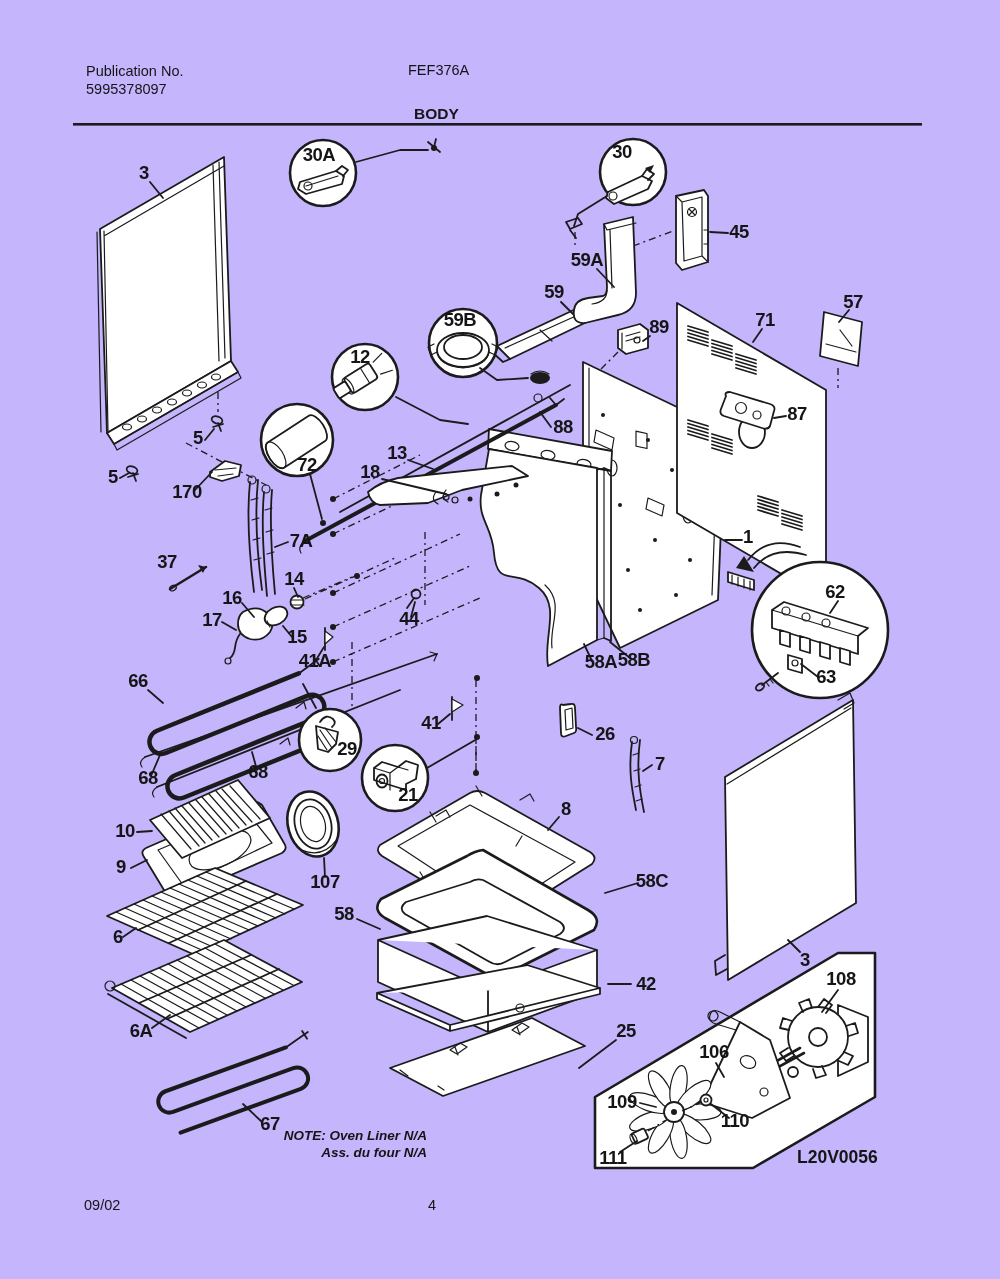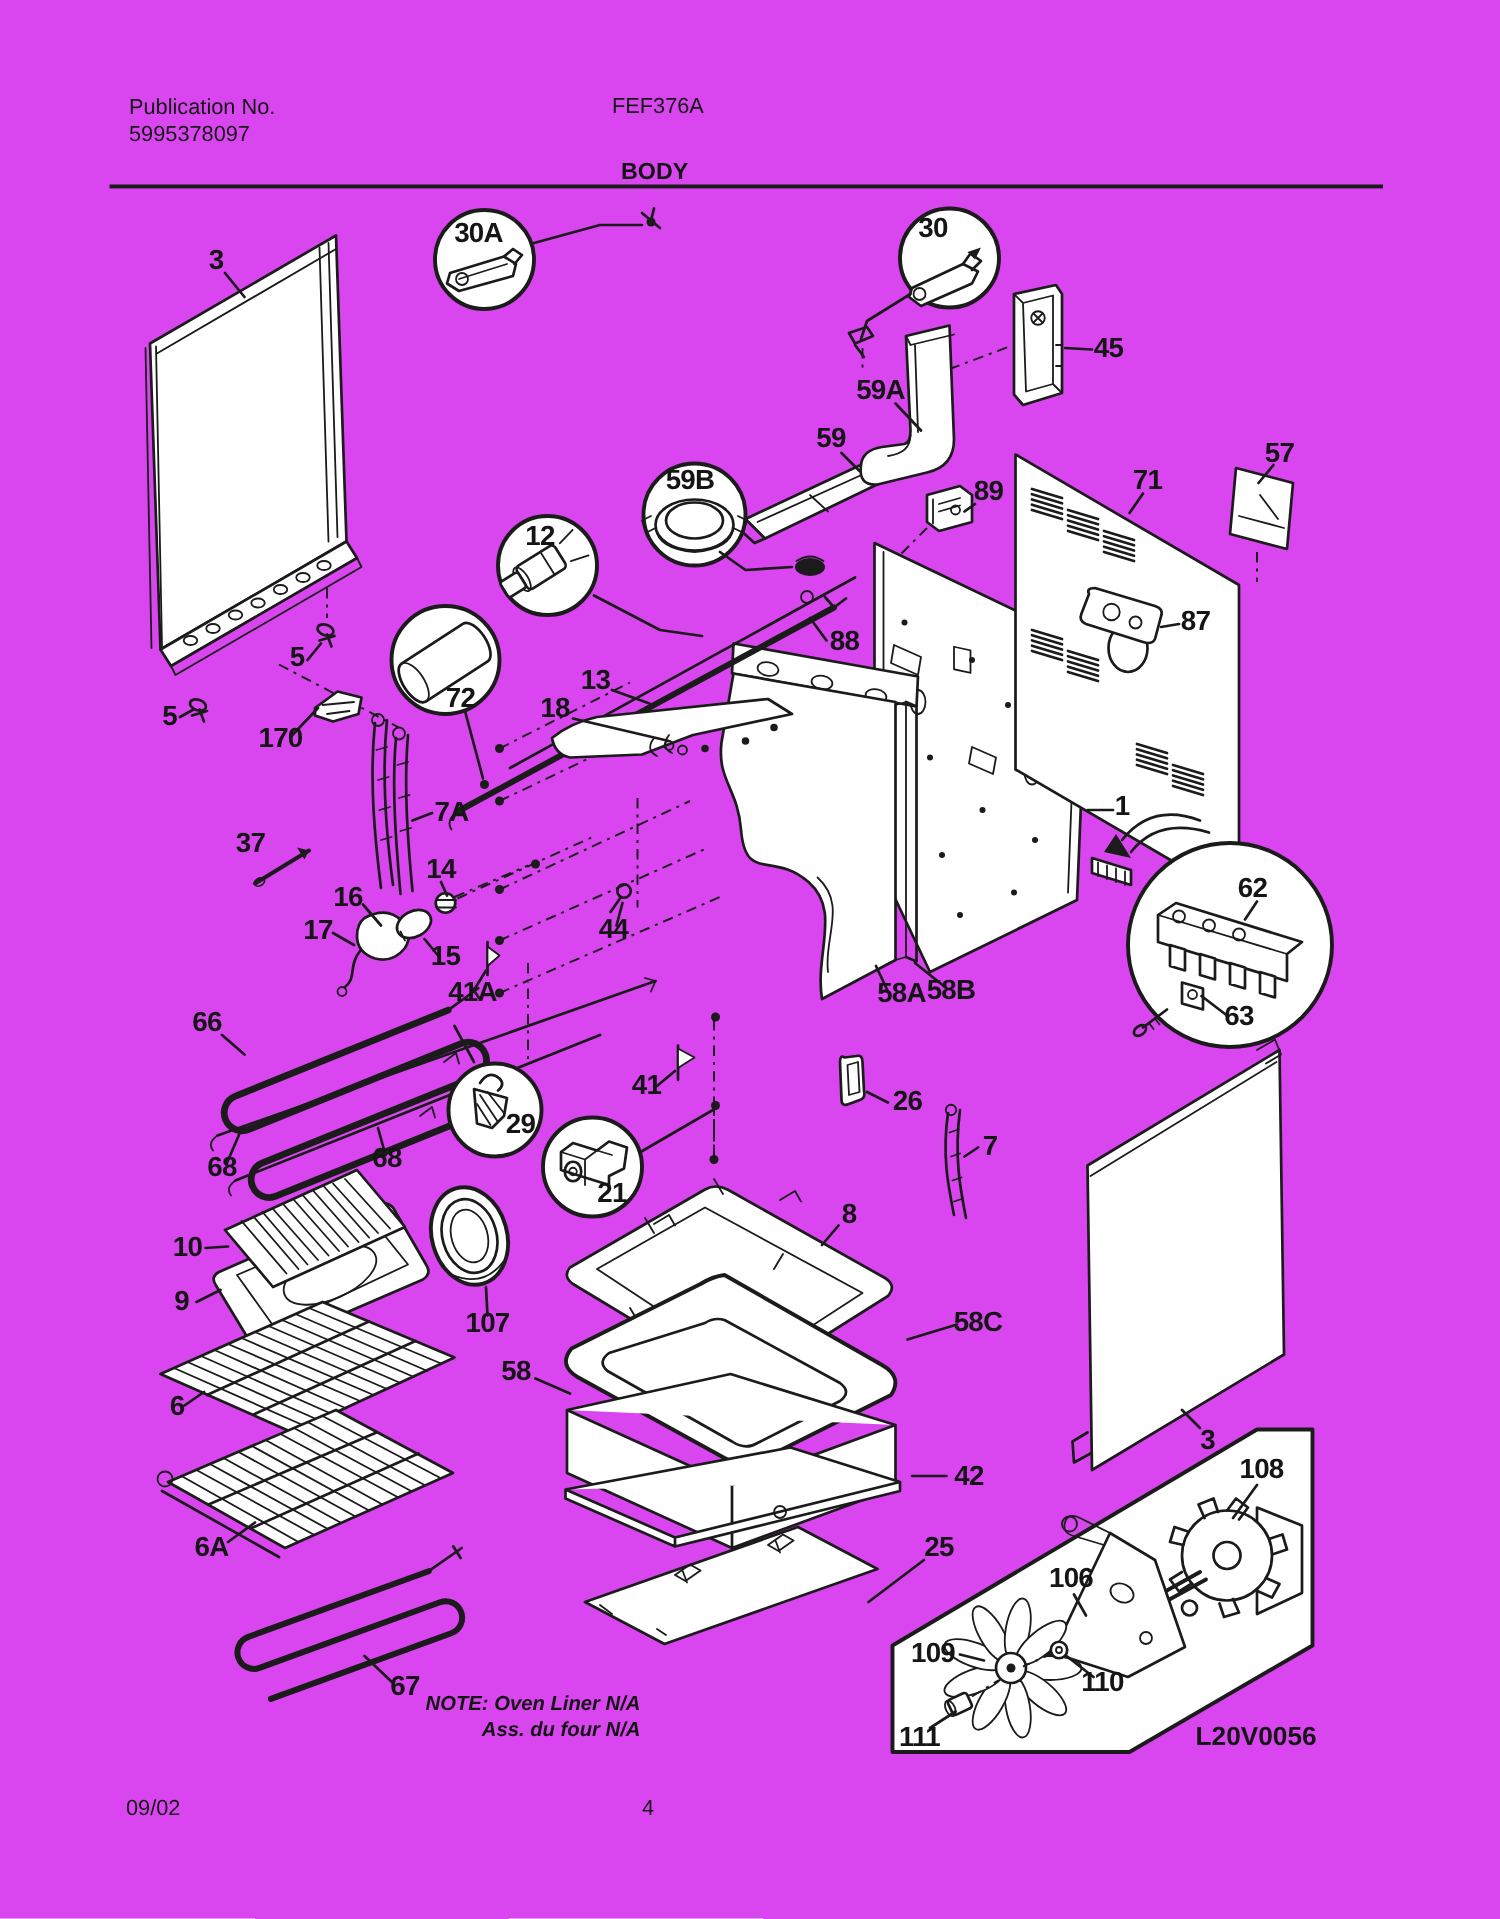"Publication No." #page { background: #d946ef -> #c4b5fd }
